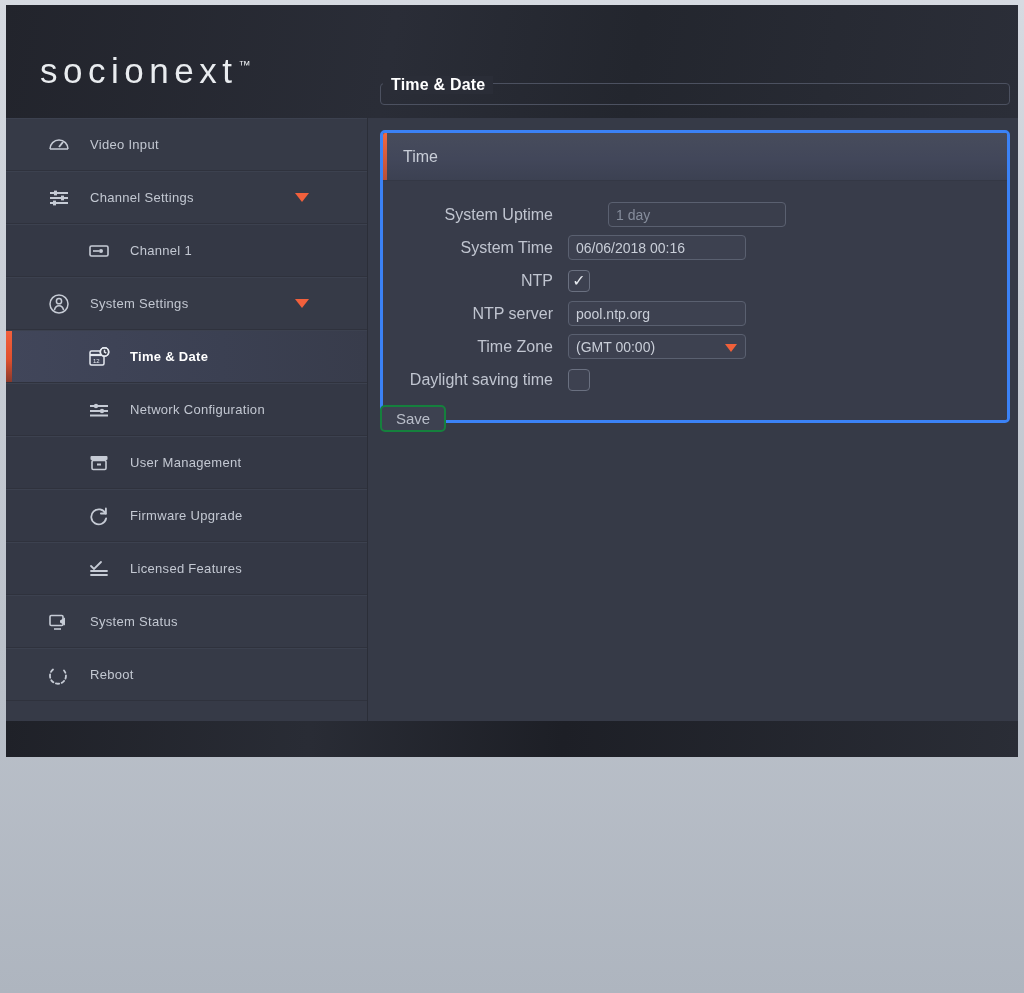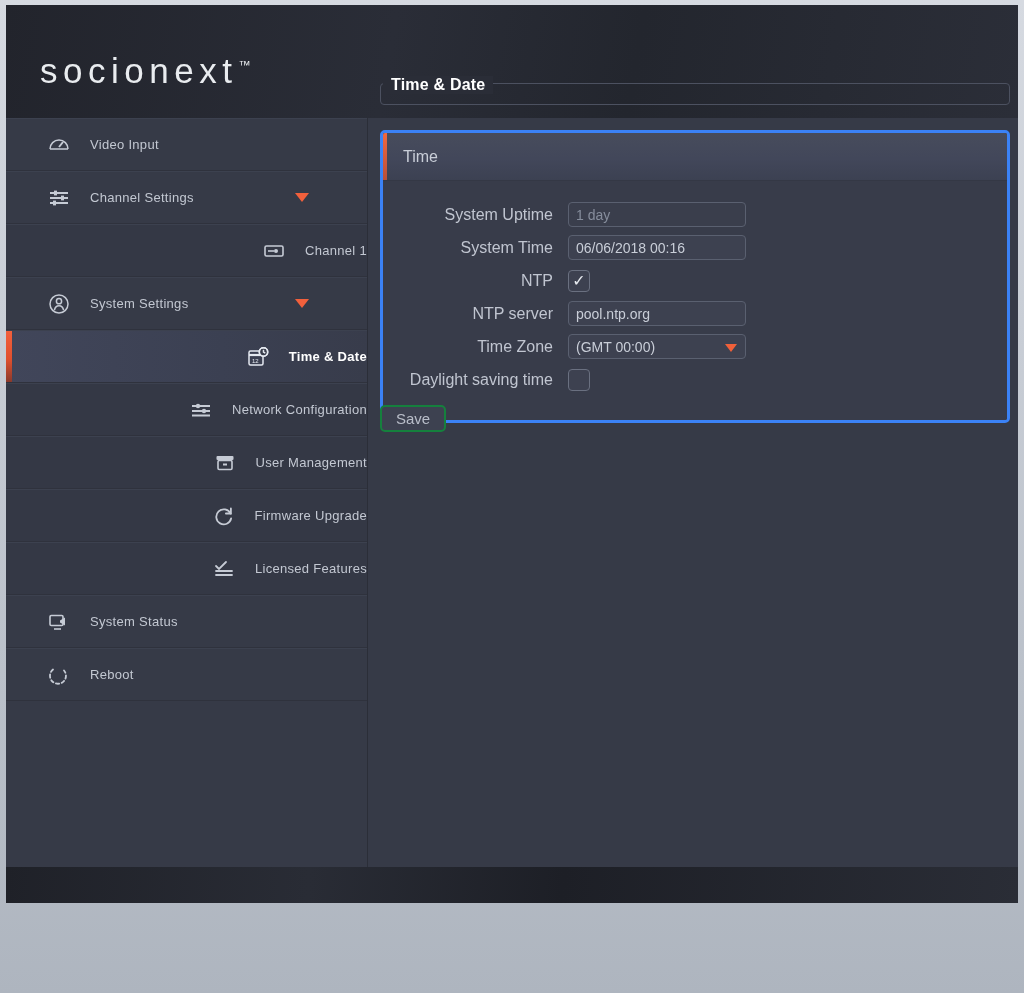"socionext™" #page-root { height: 898px -> 752px }
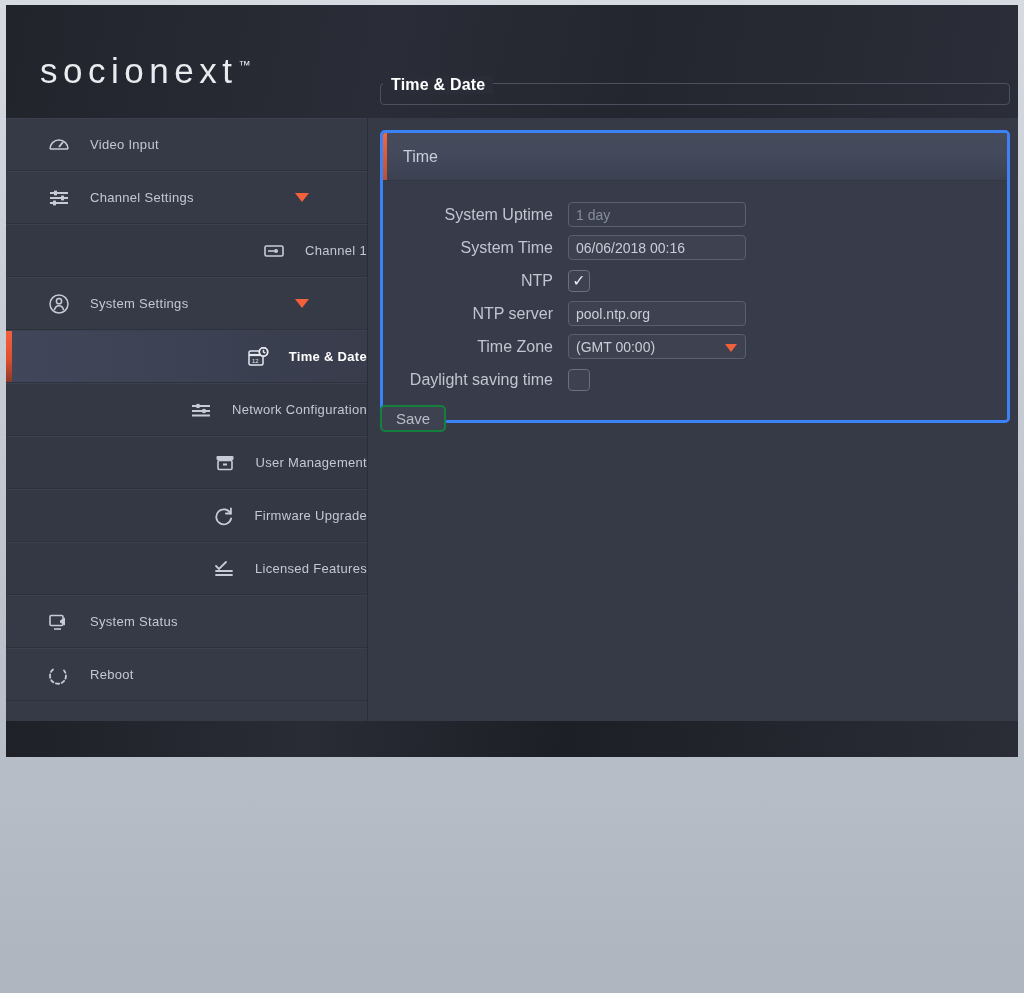"1 day" .field.readonly { margin-left: none -> 40px }
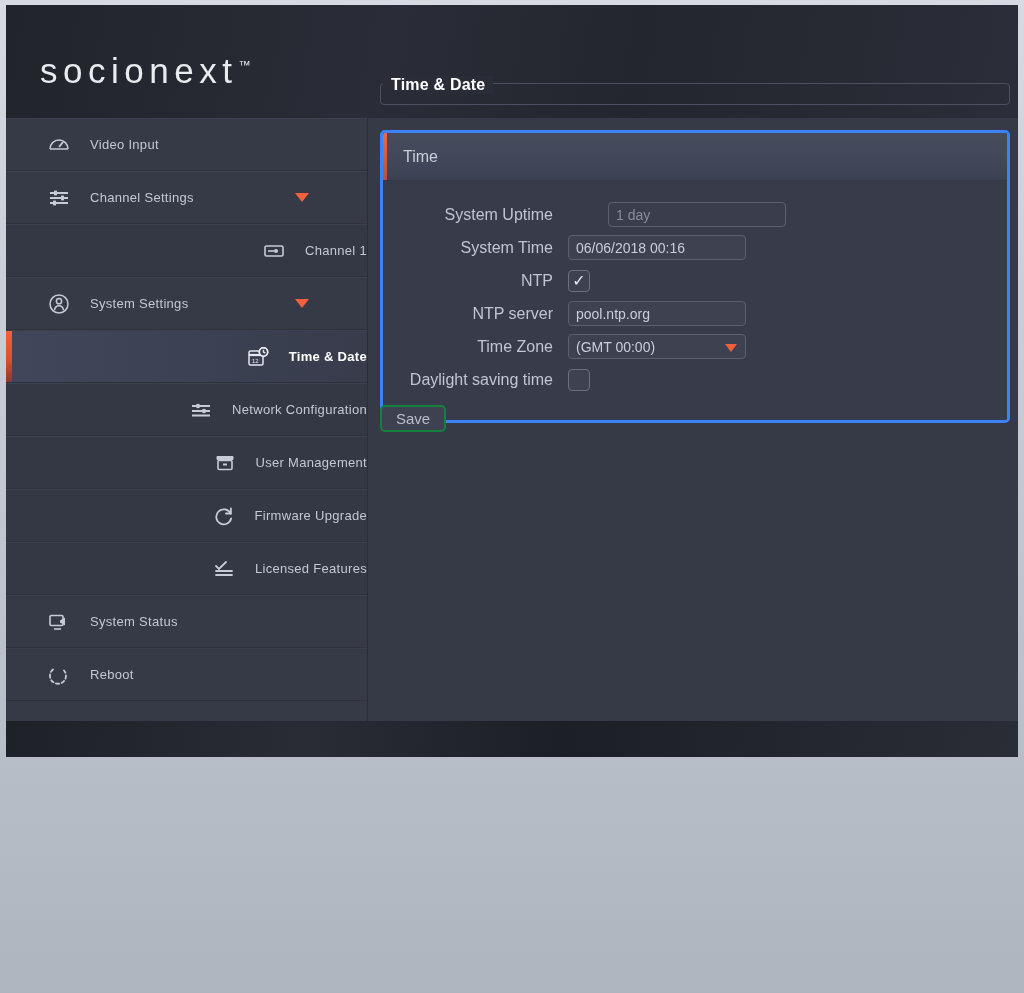"Channel 1" .nav-item.sub { justify-content: flex-end -> none }
